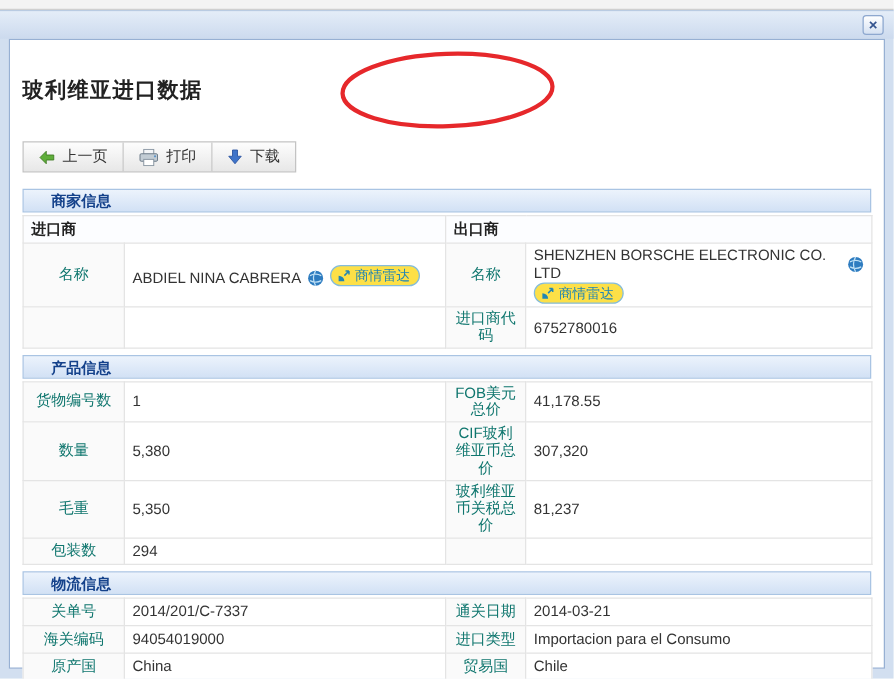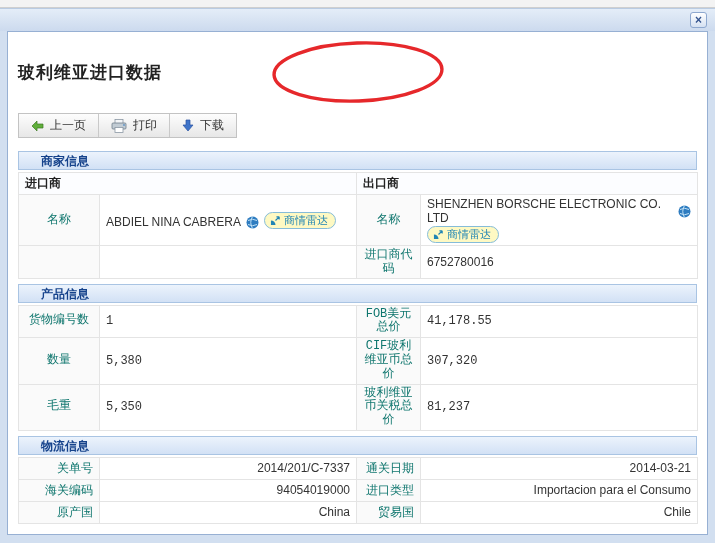"商情雷达" .radar-badge { background: #fef9c3 -> #fde047 }
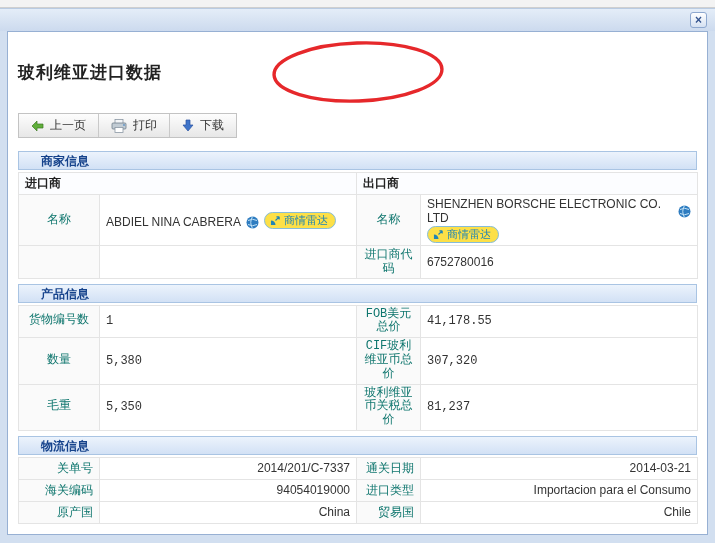"货物编号数" tr.h28 td { font-family: Liberation Mono, monospace -> none }
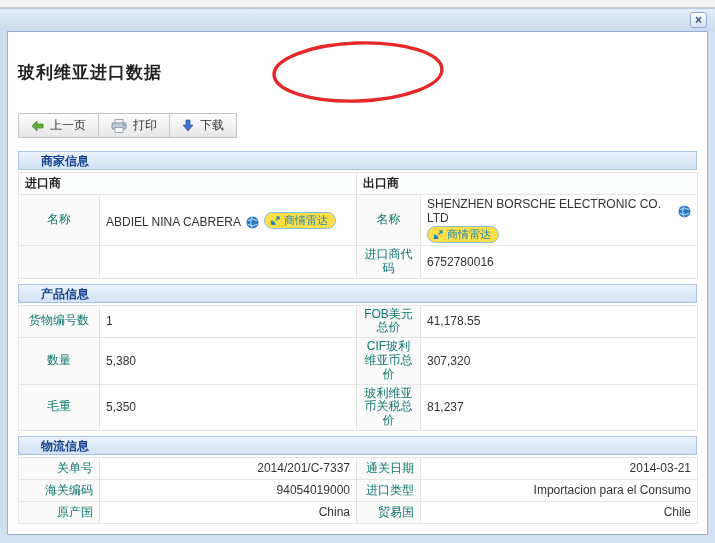"包装数" tr.h20 { html: none -> <tr> <td>包装数</td> <td>294</td> <td></td> <td></td> </tr> }
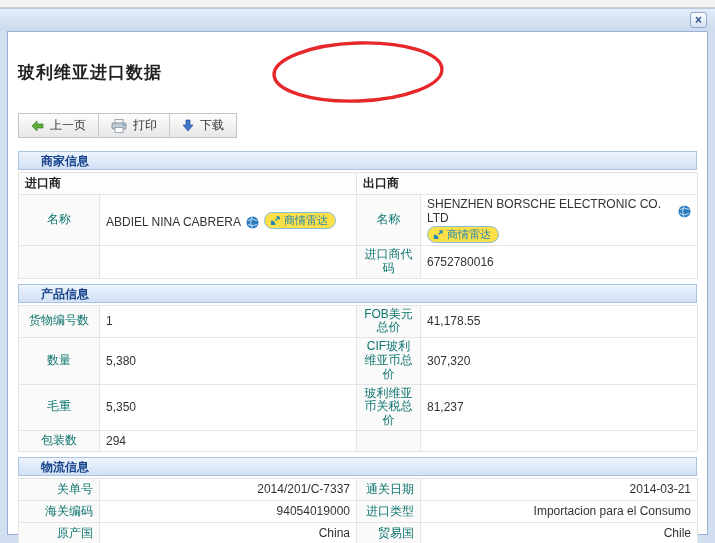"关单号" tr.h22 td { text-align: right -> none }
